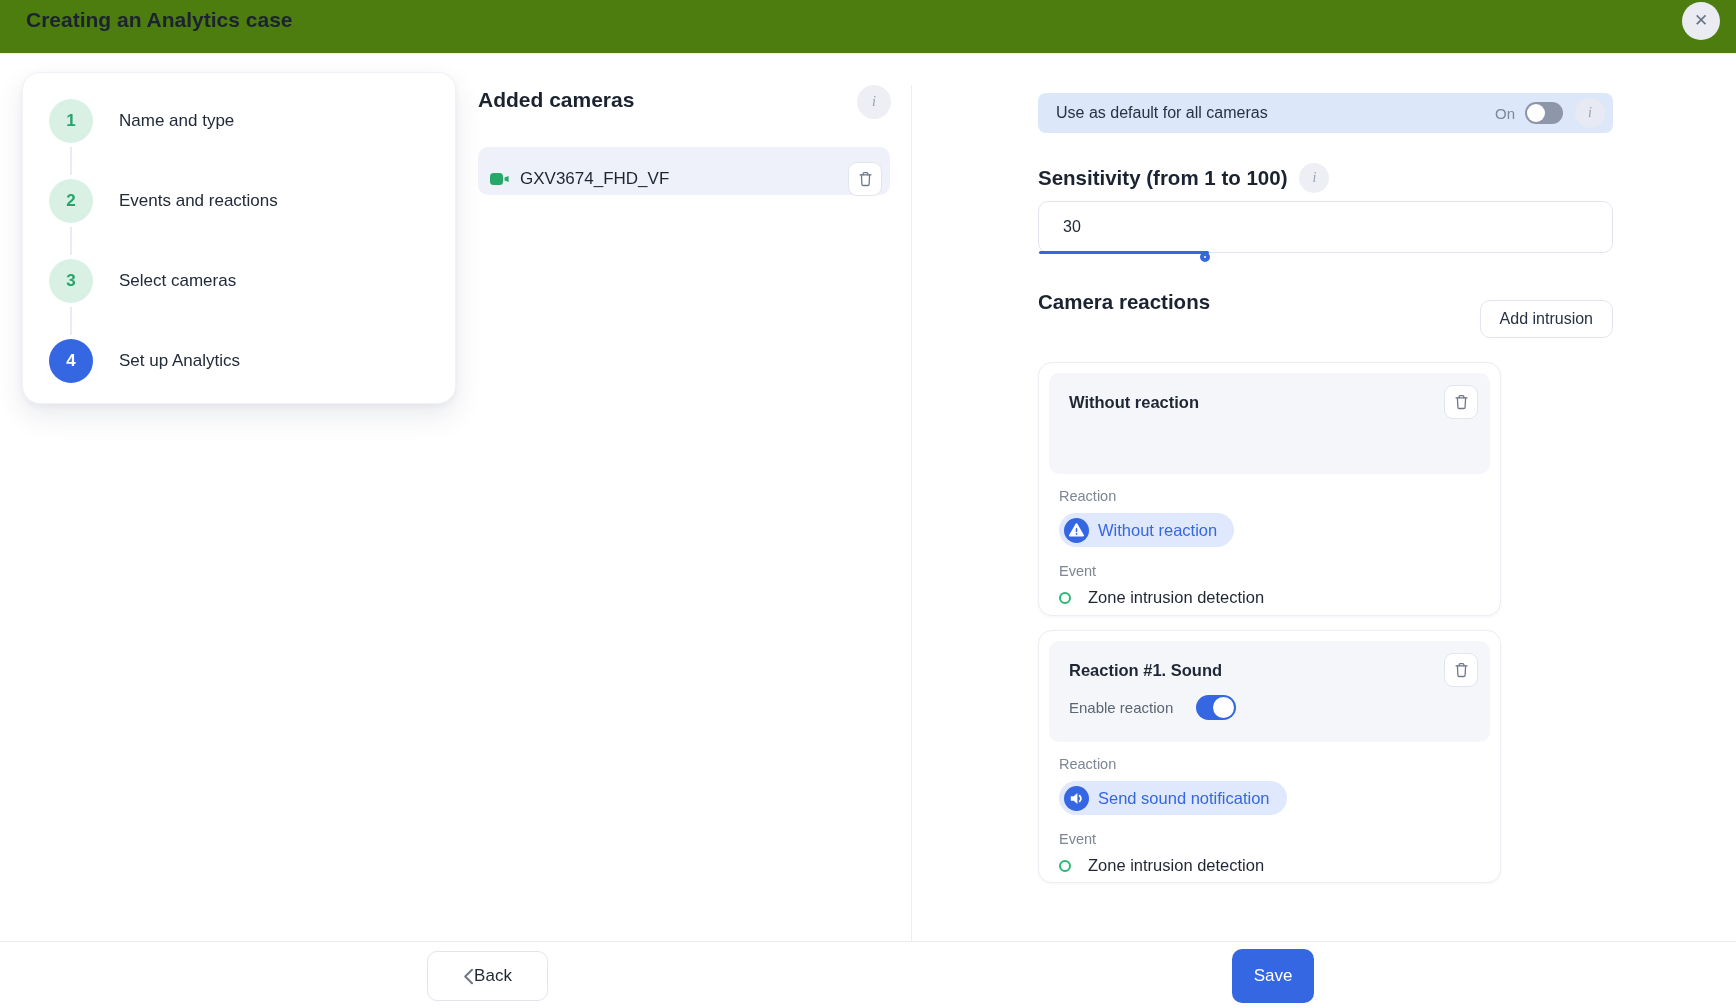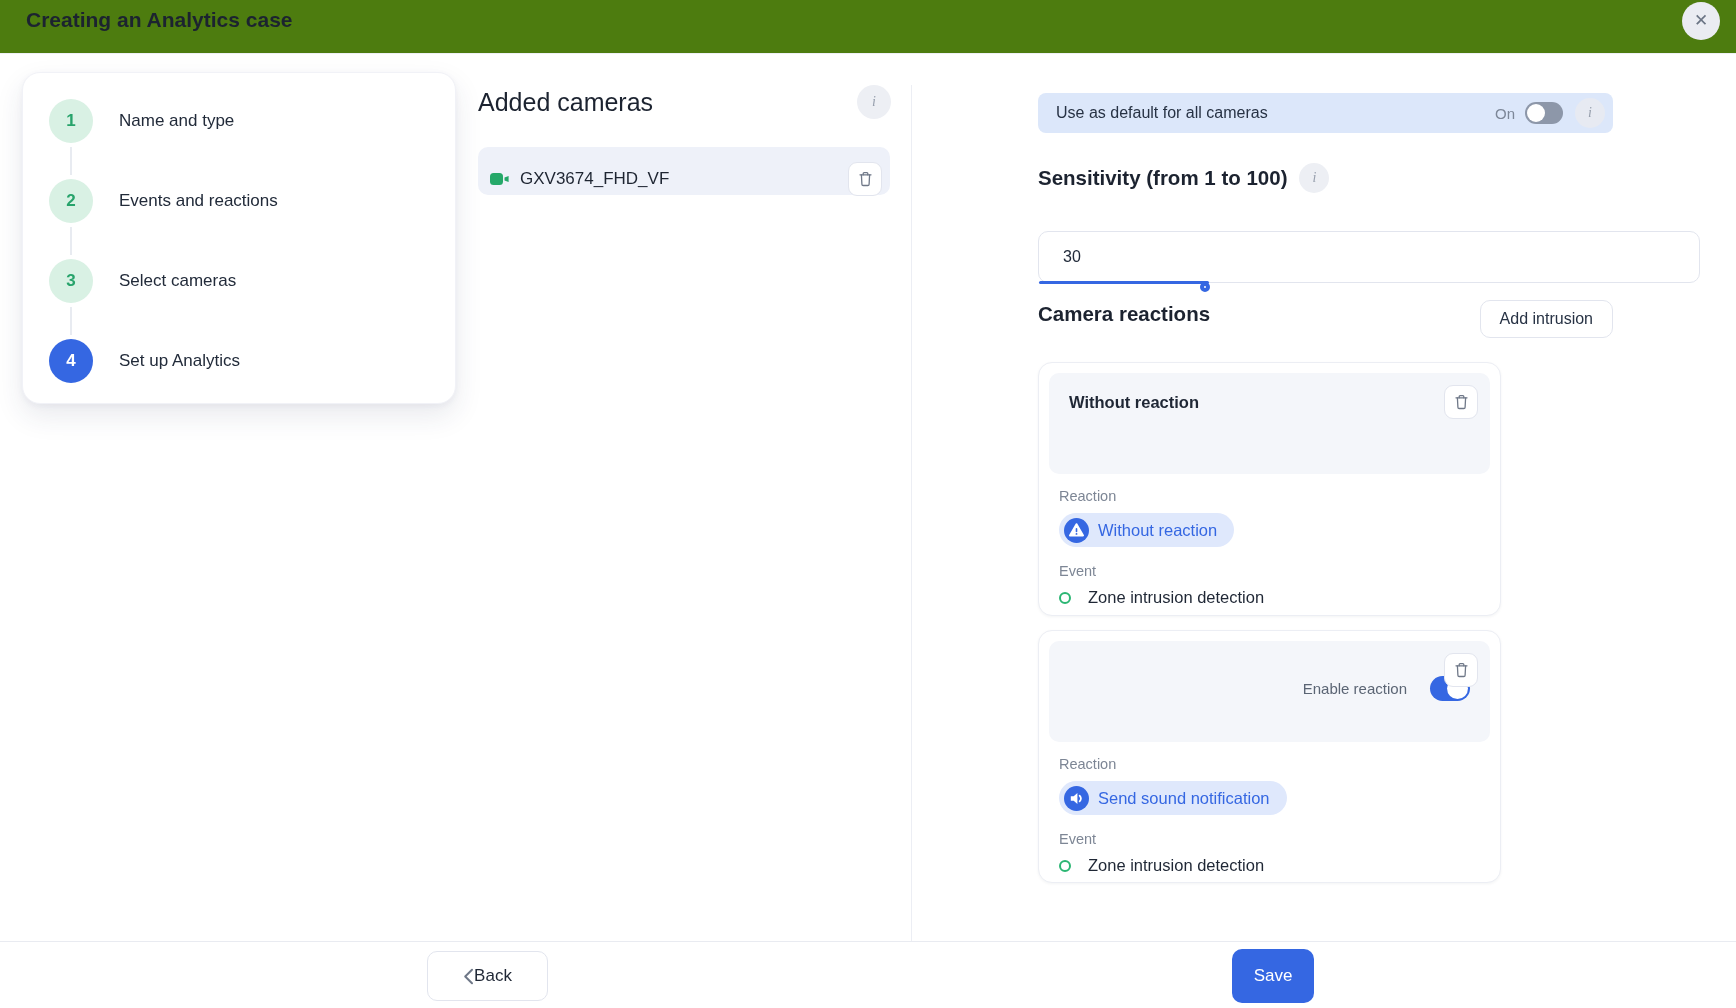"Added cameras" .cameras-heading { font-size: 25px -> 21px; font-weight: 400 -> 700 }
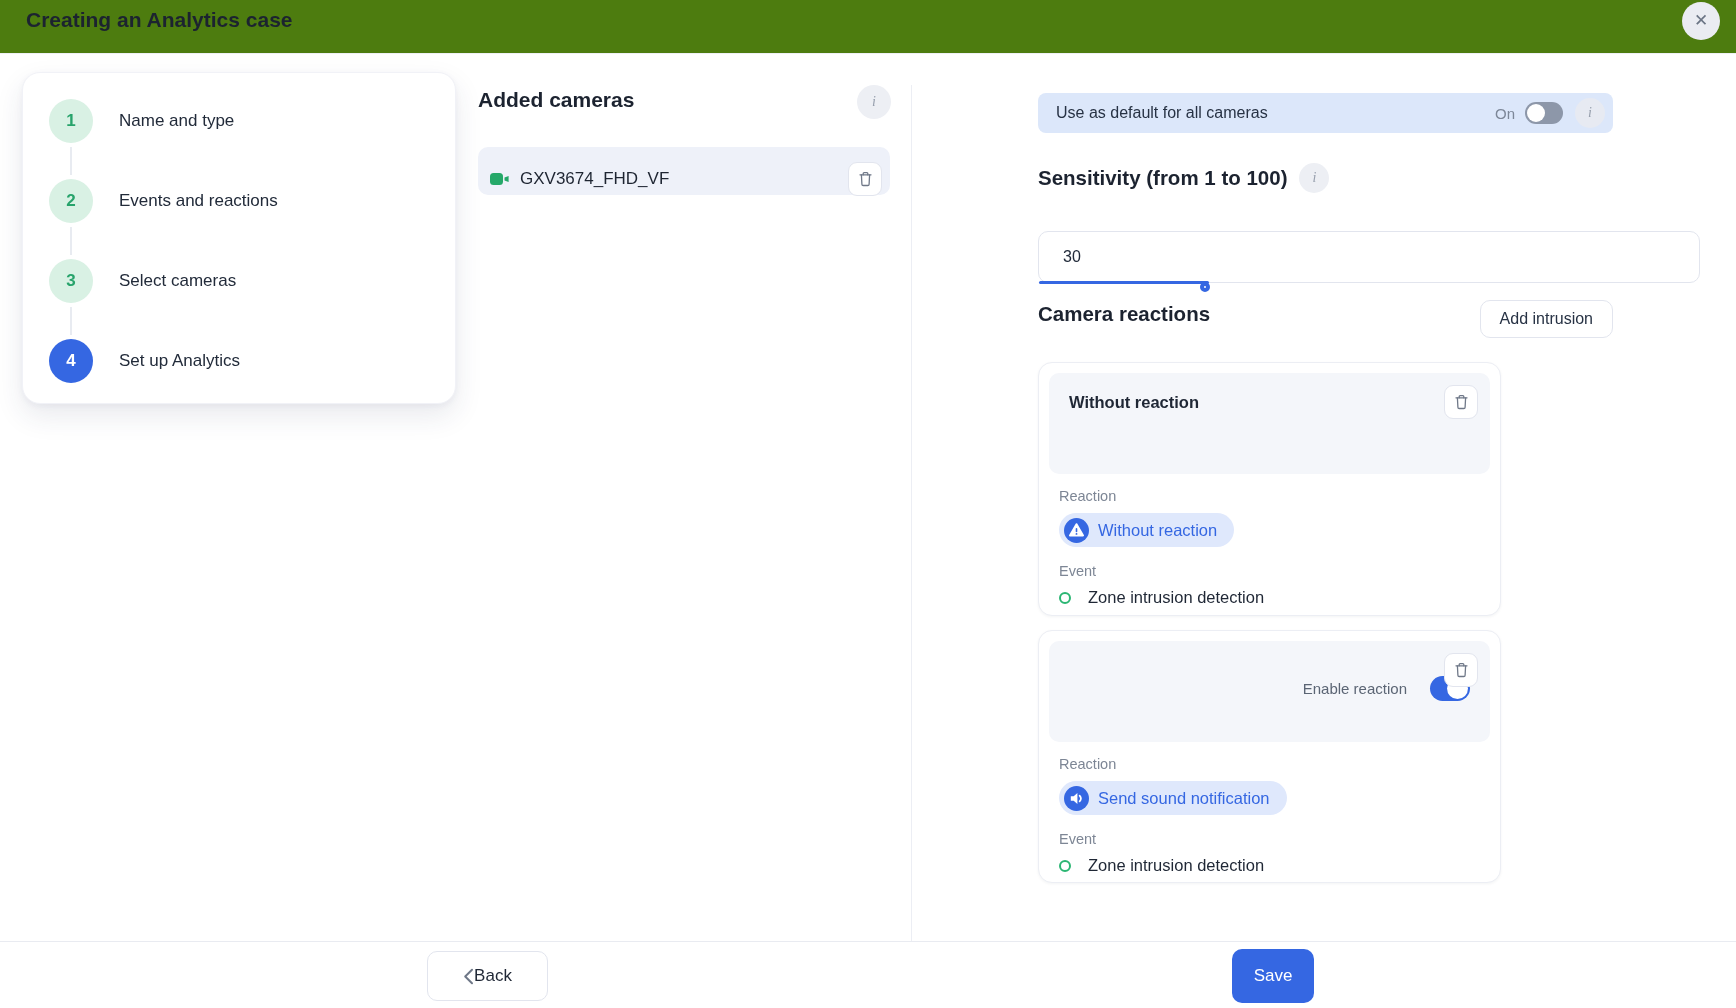"30" .sens-input-wrap { top: 231px -> 201px; width: 662px -> 575px }
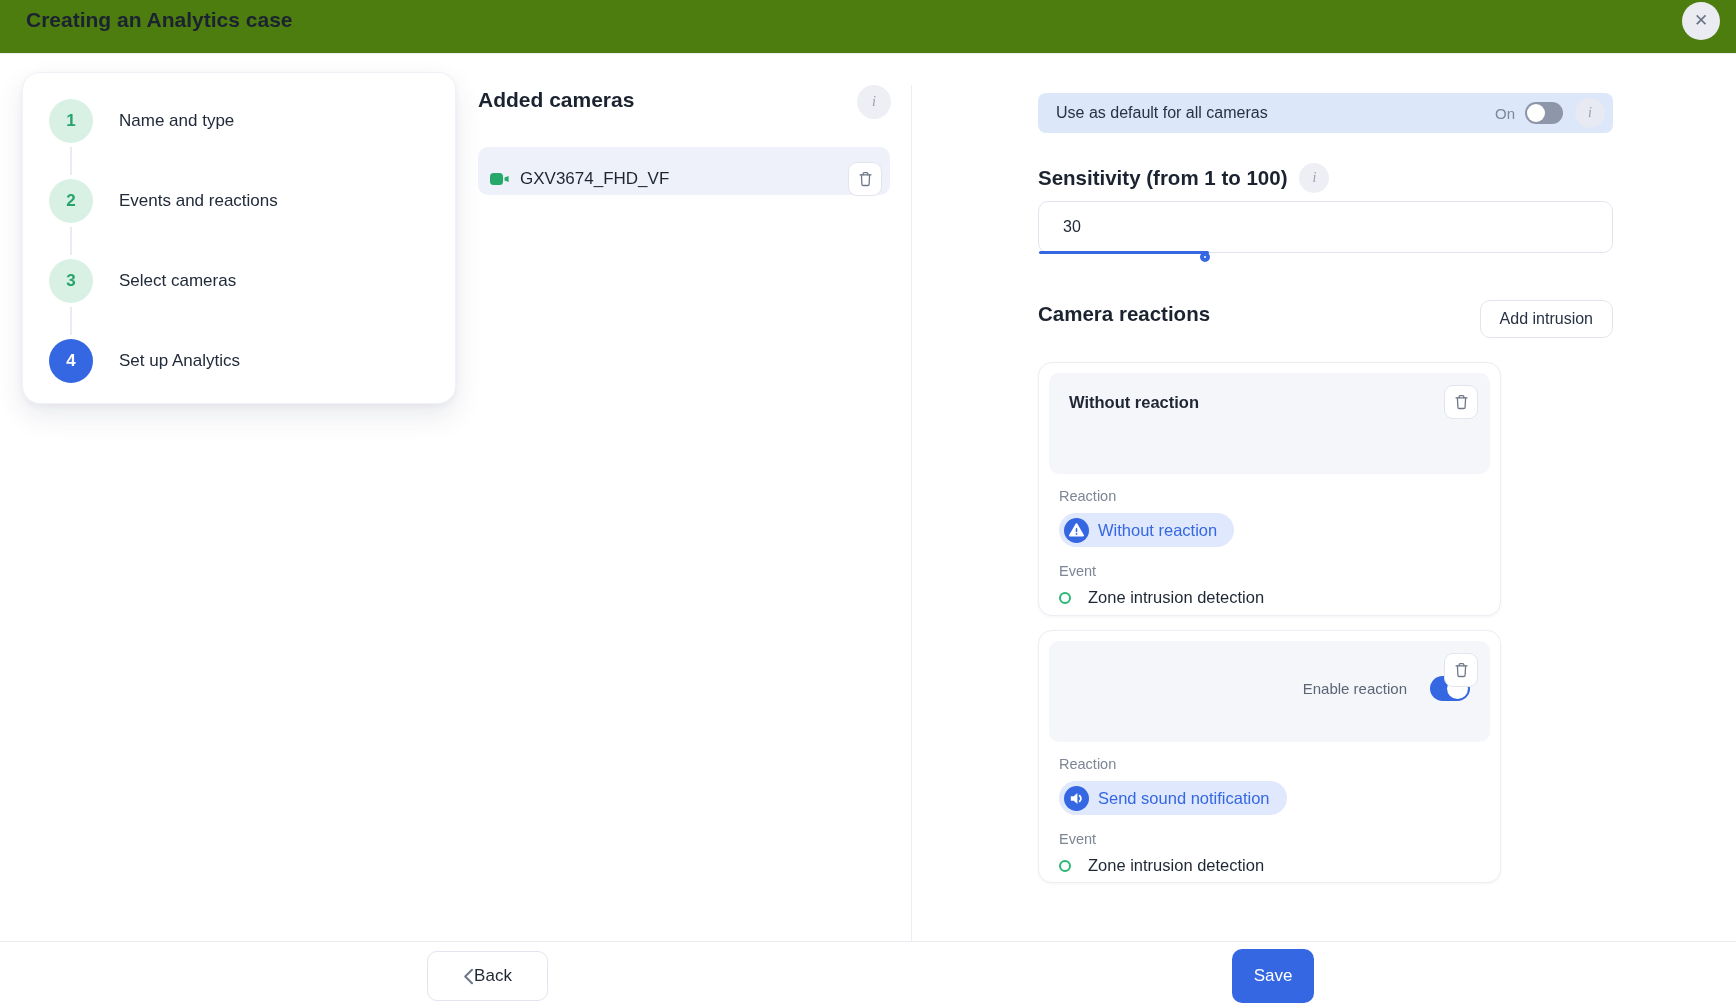"Camera reactions" .reactions-heading { top: 302px -> 290px }
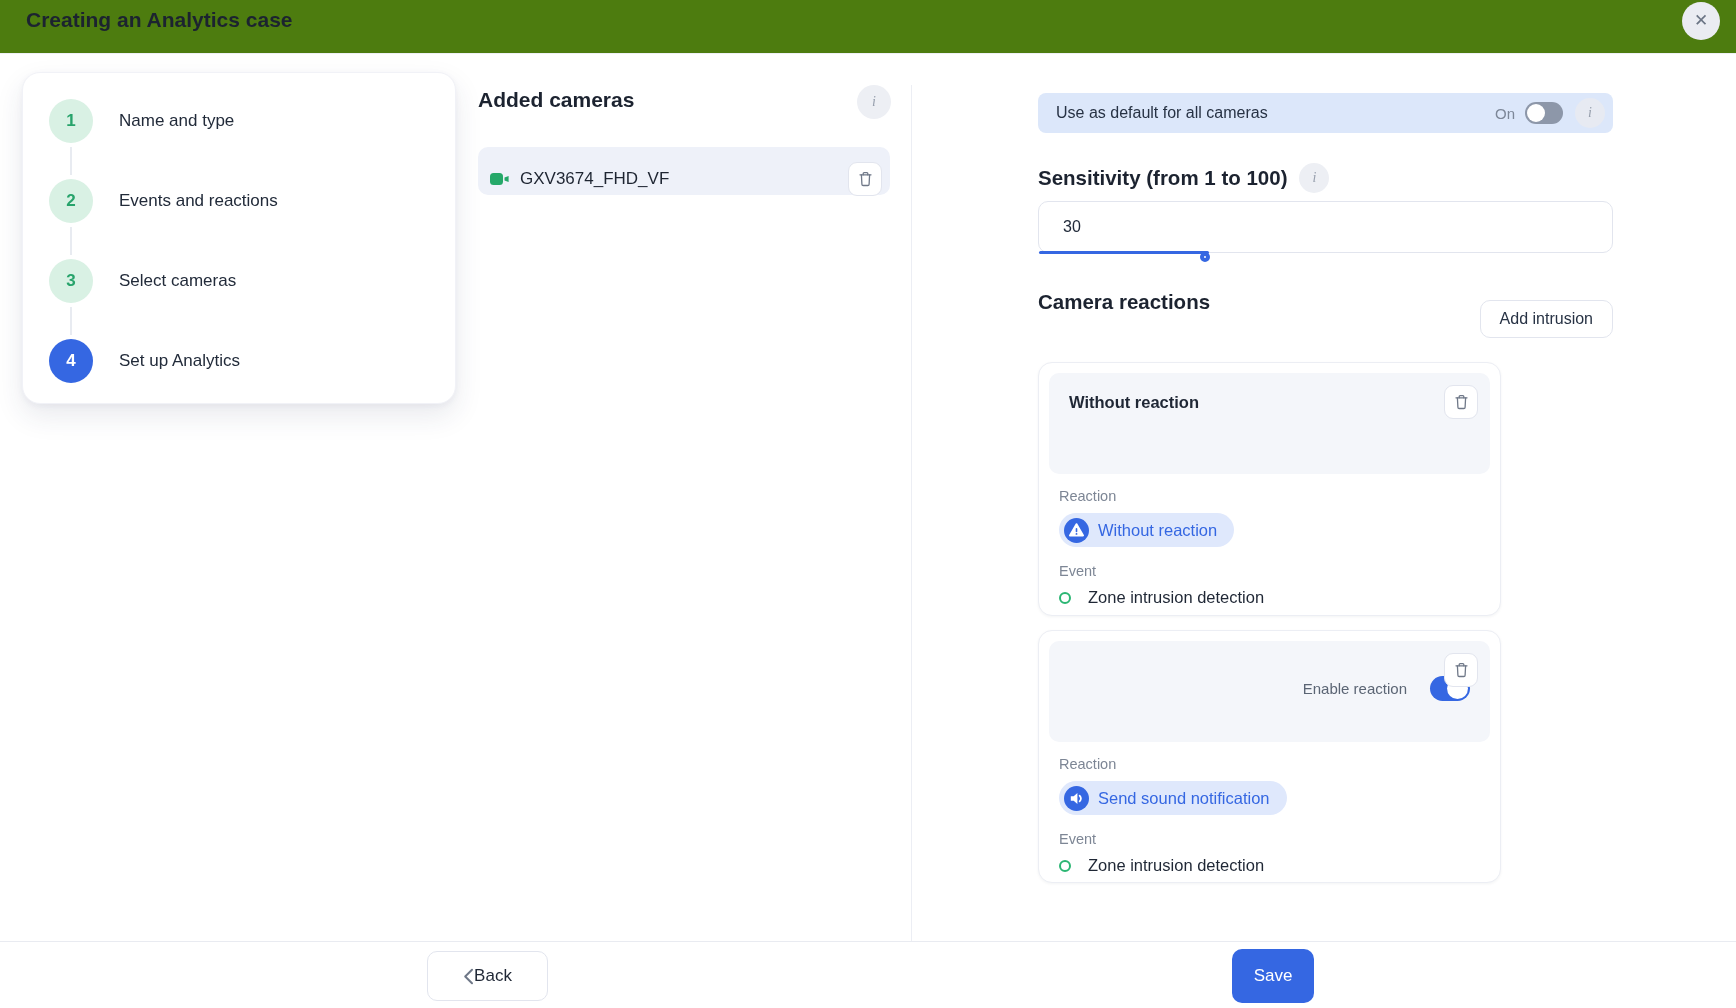"Reaction #1. Sound" div.rcard-title { html: none -> <div>Reaction #1. Sound</div> }
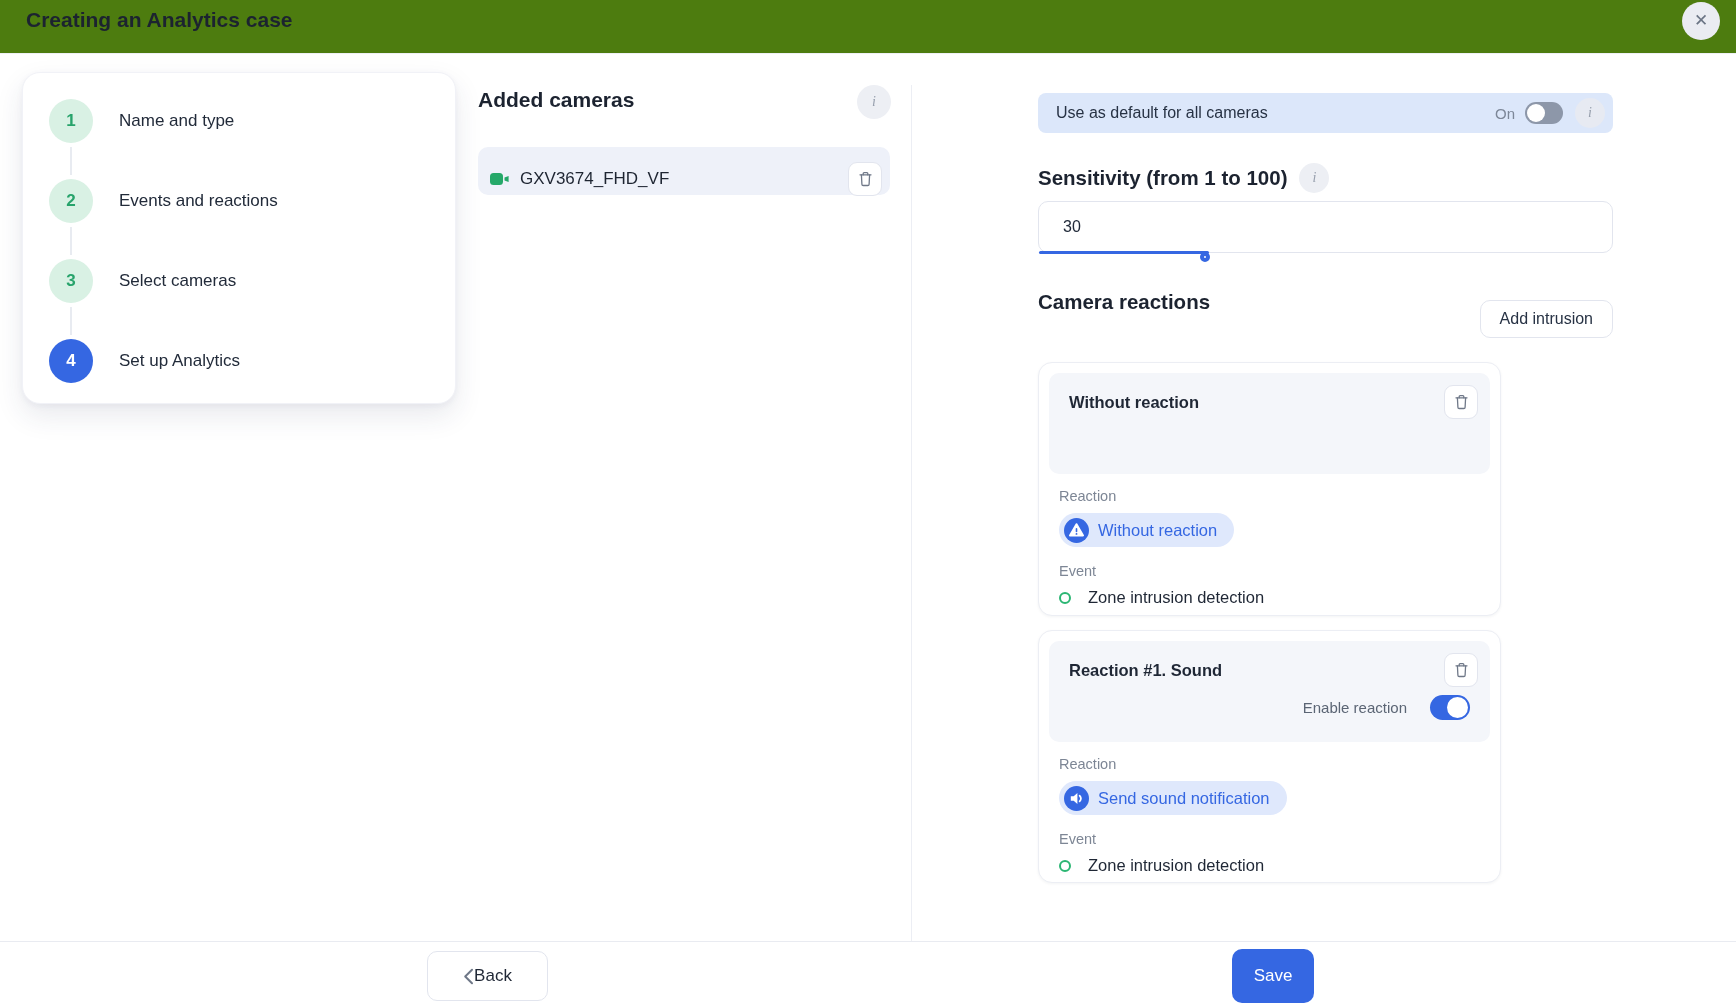"Enable reaction" .enable-row { justify-content: flex-end -> none }
